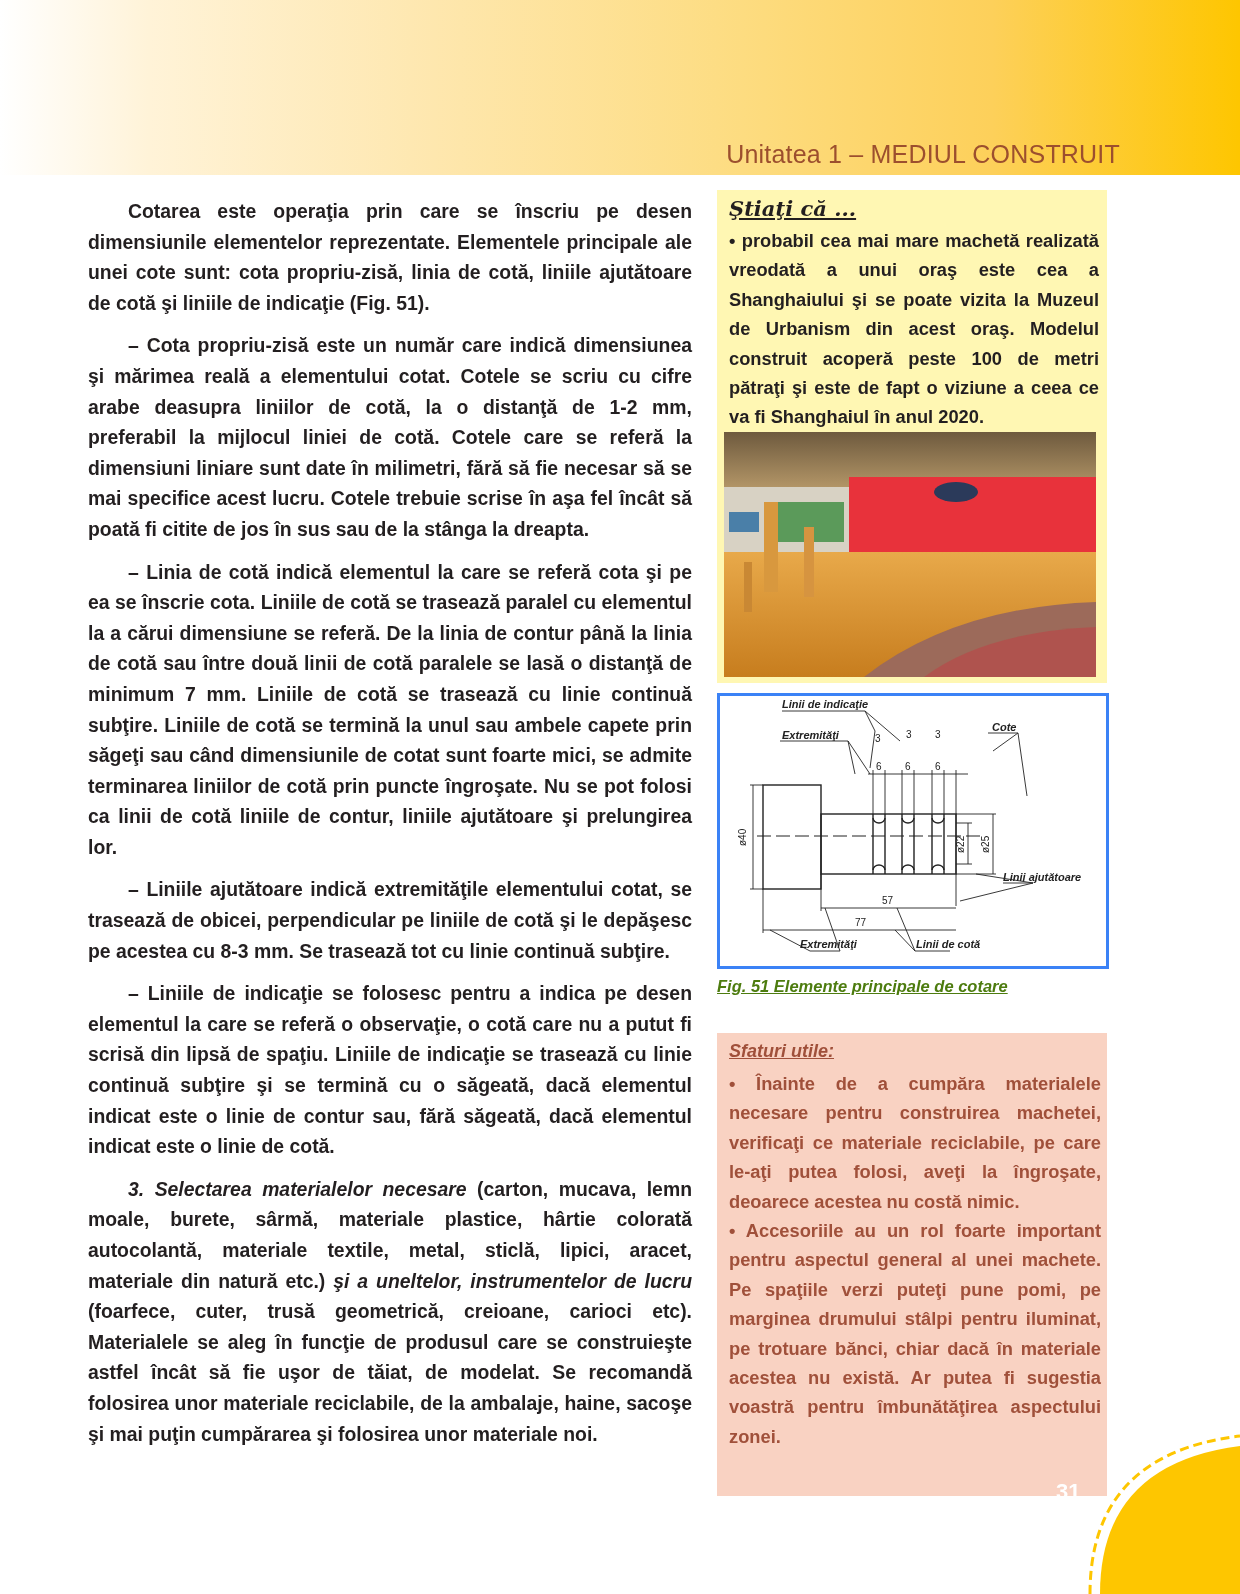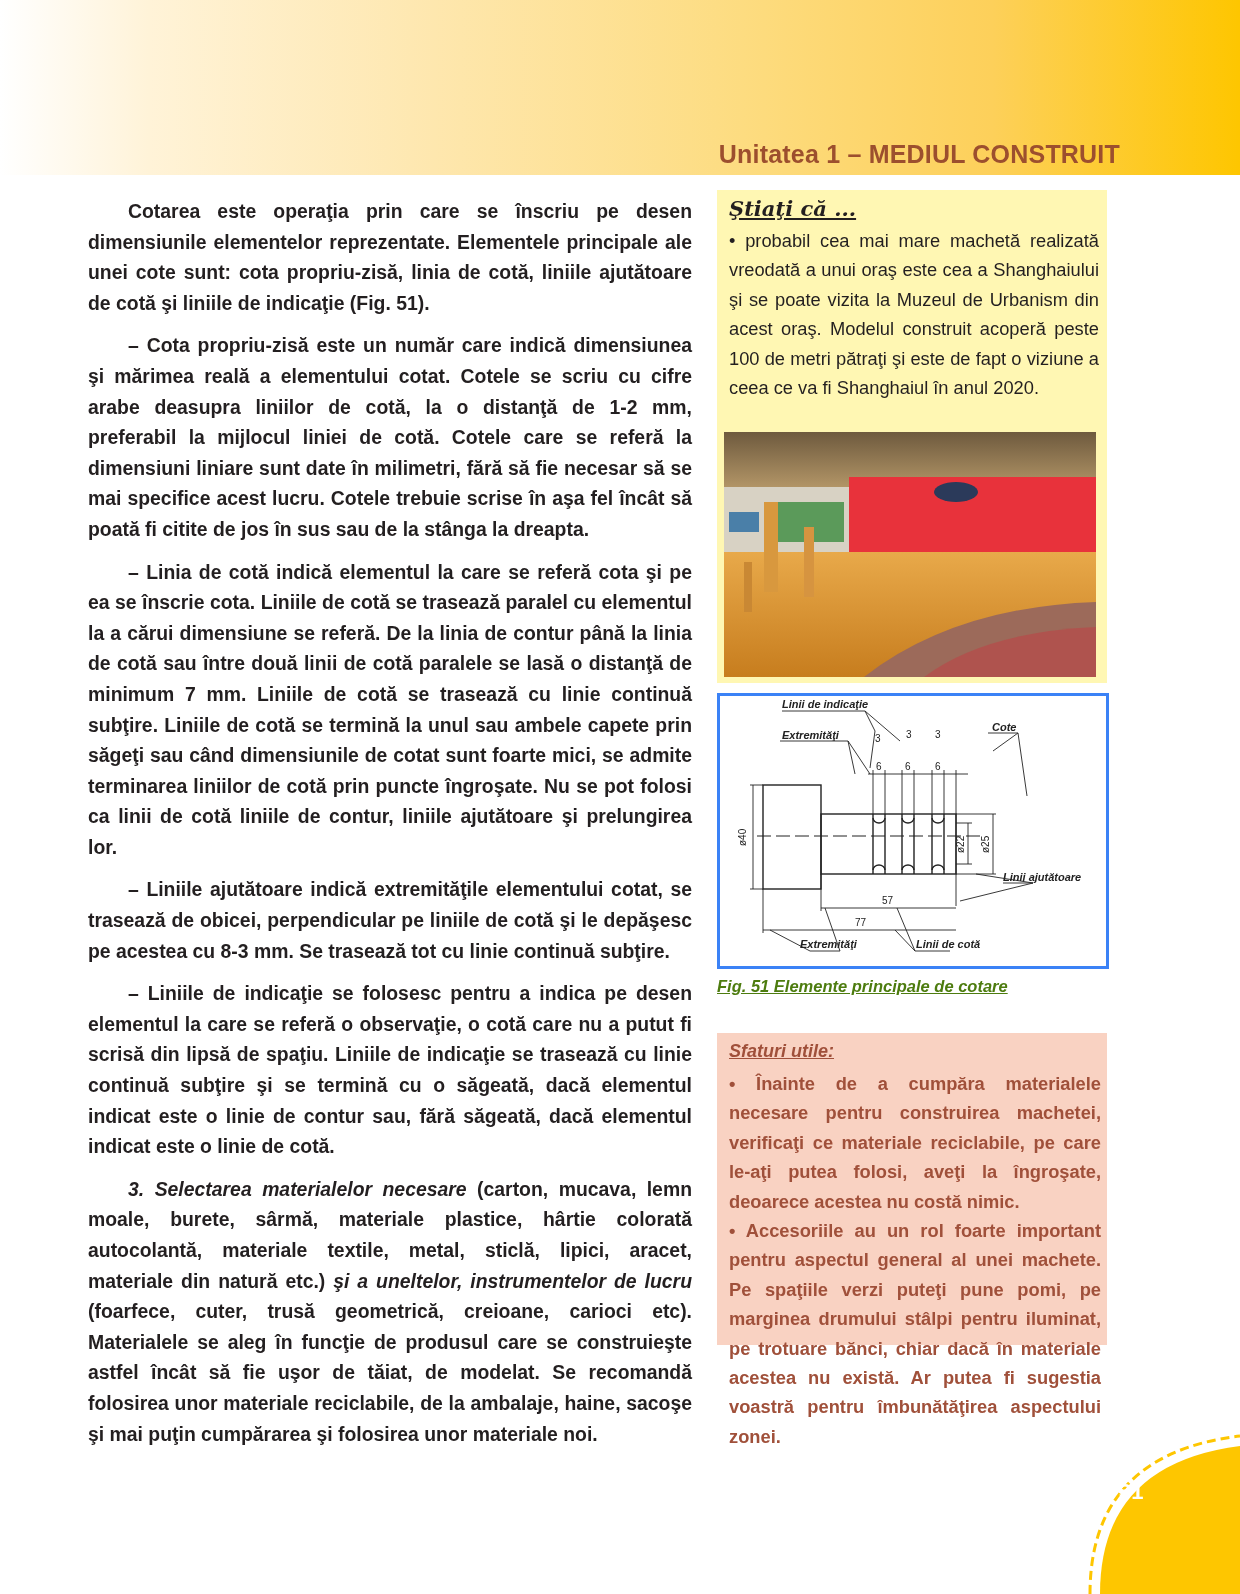"Unitatea 1 – MEDIUL CONSTRUIT" .unit-title { font-weight: bold -> normal }
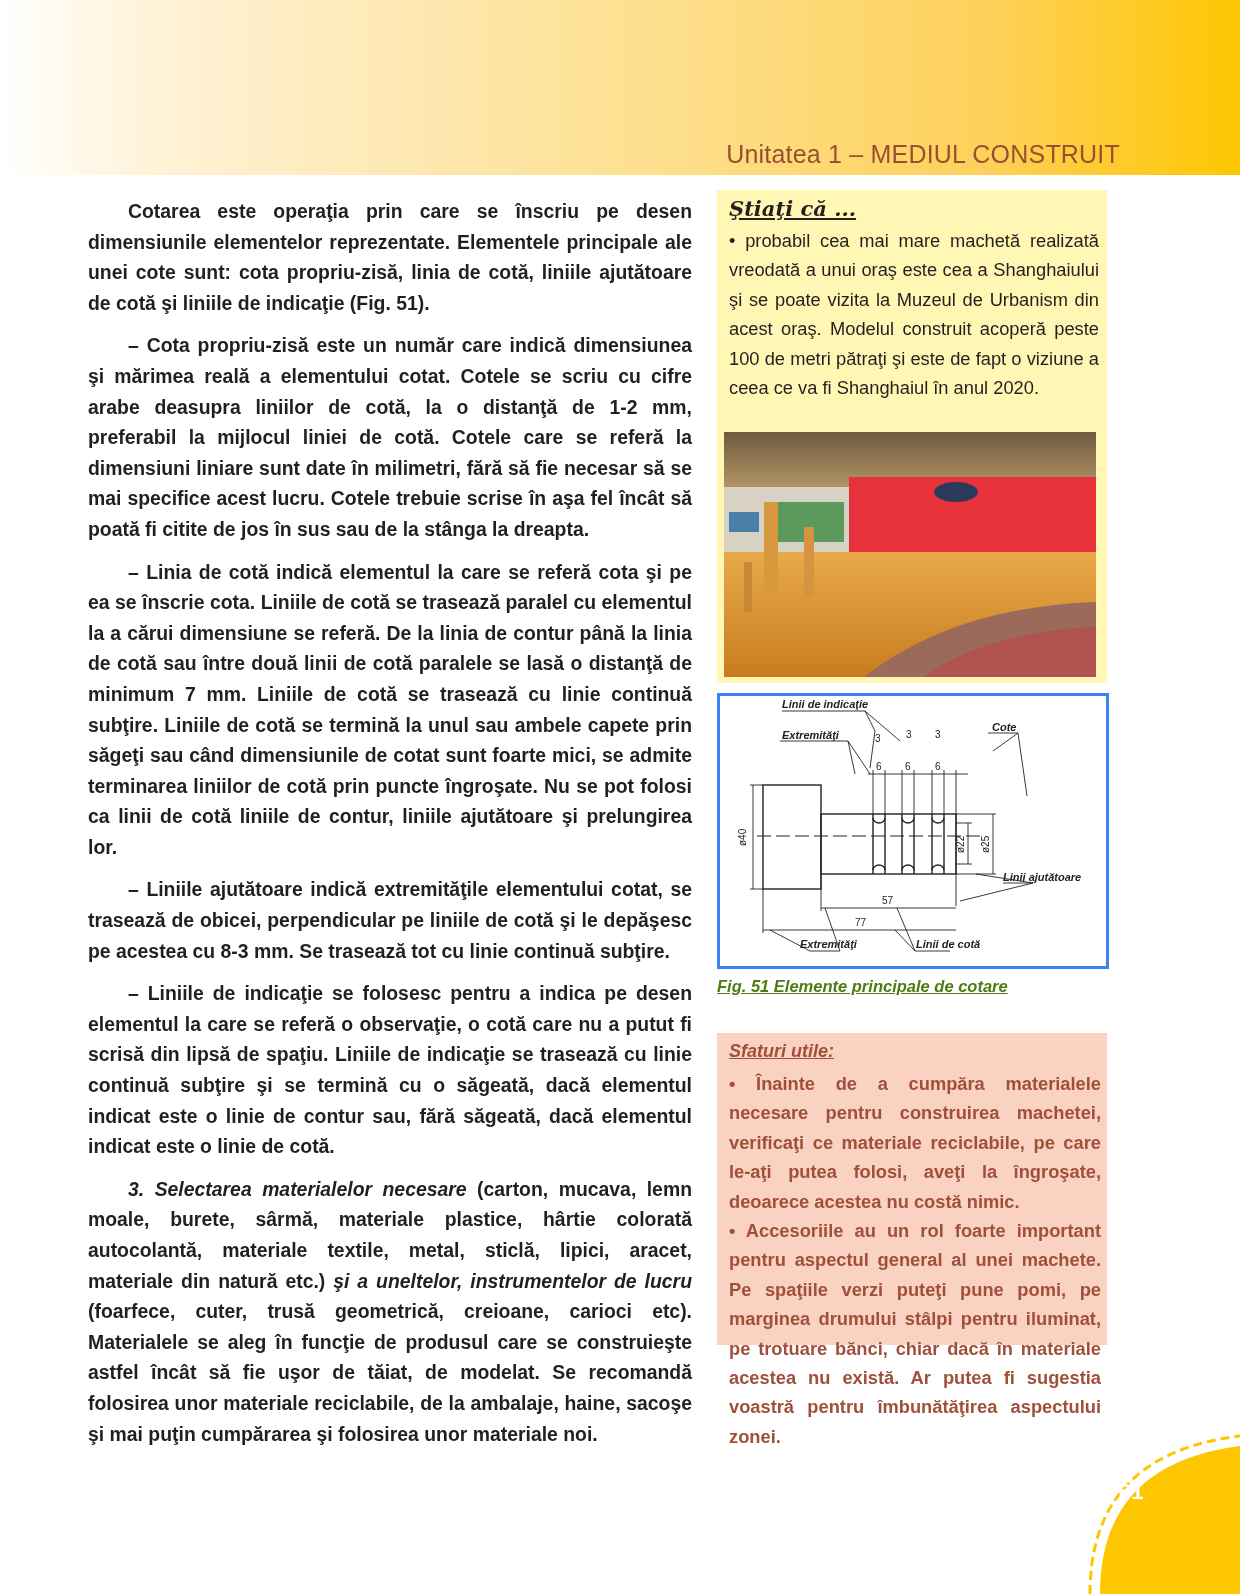"• probabil cea mai mare" .know-text { font-weight: normal -> bold }
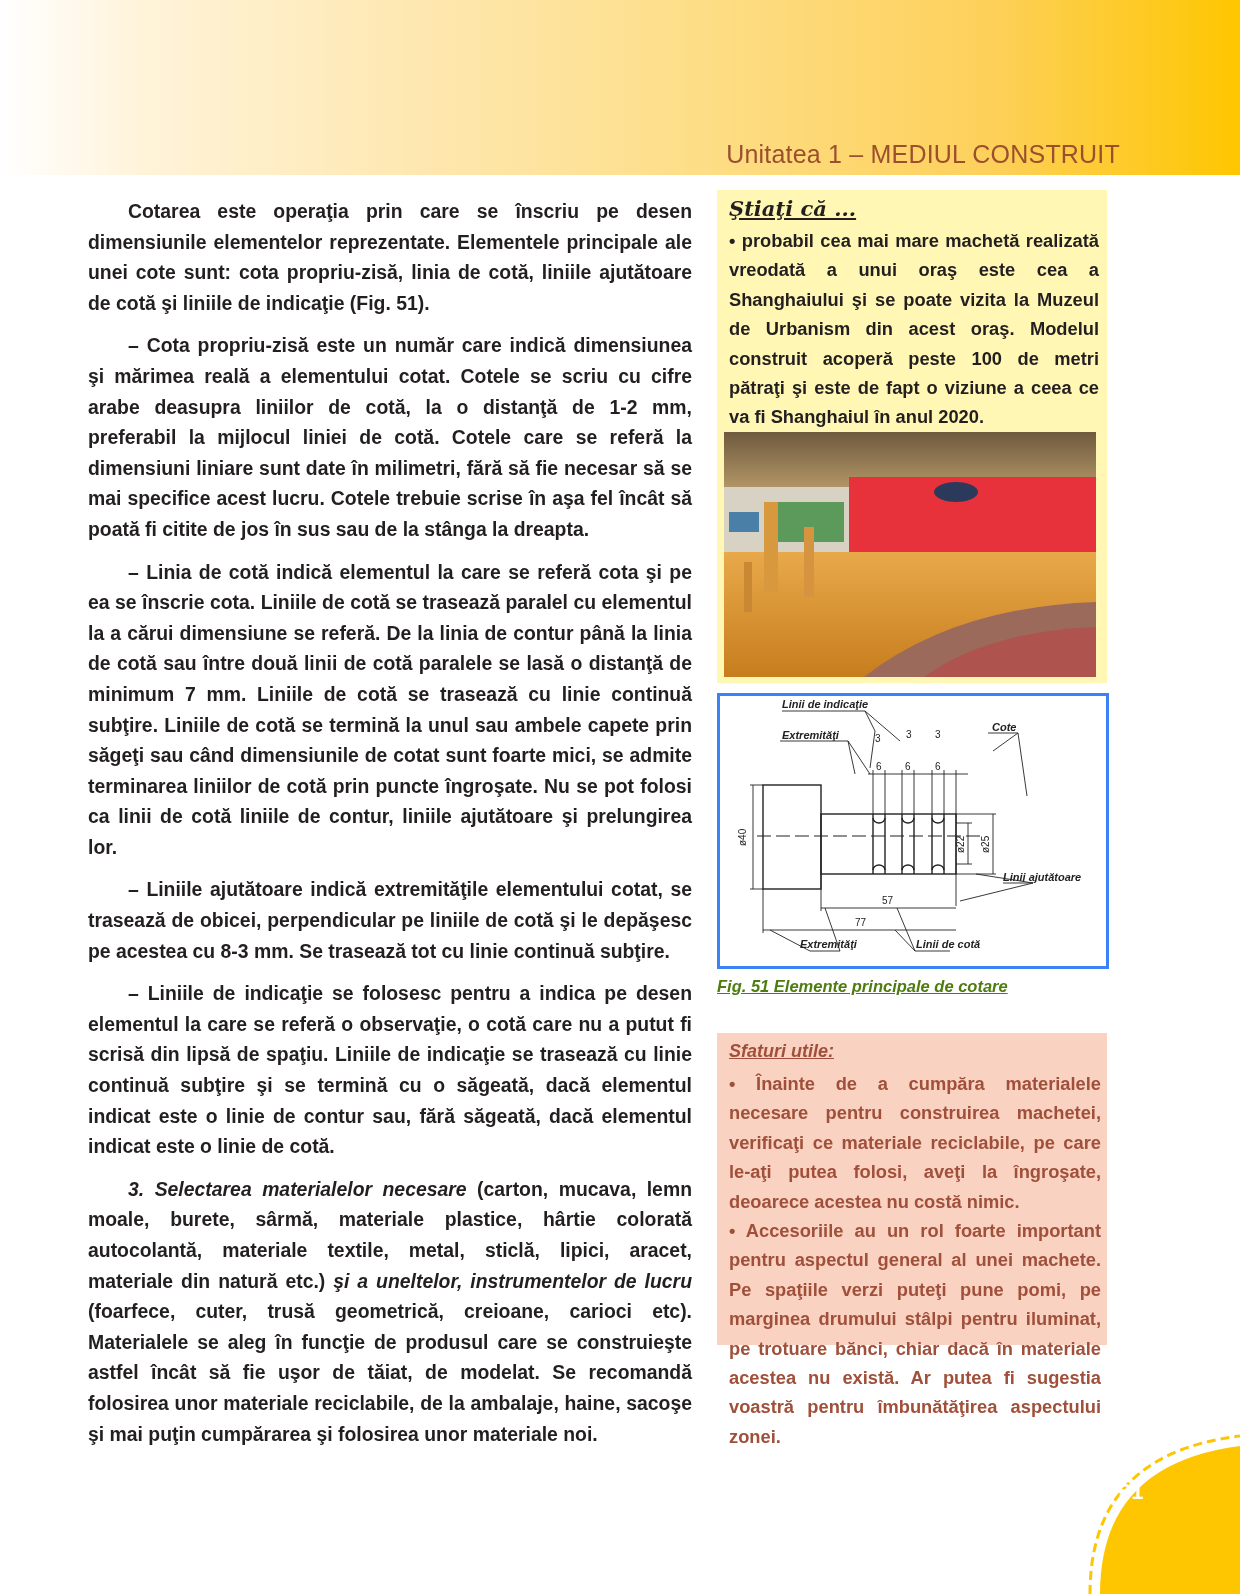"Sfaturi utile:" .tips-box { height: 312px -> 463px }
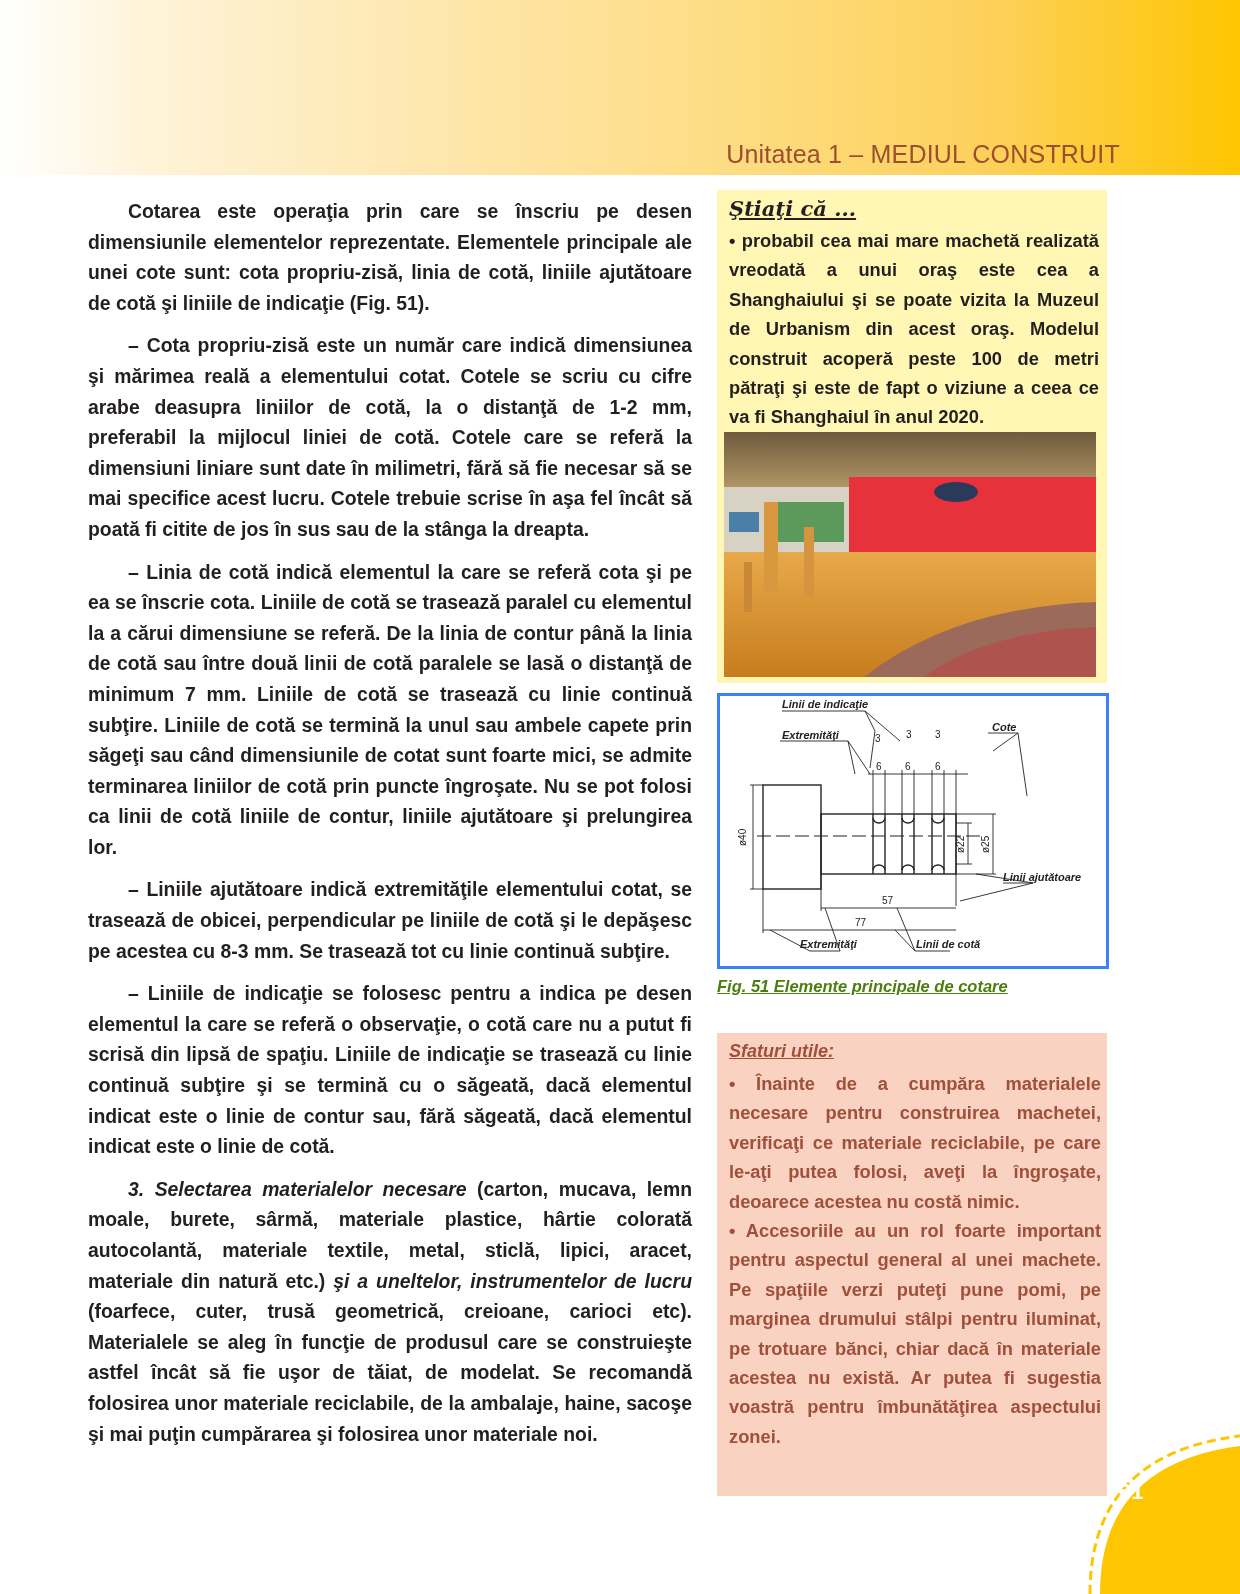"31" .page-number { left: 1119px -> 1056px }
